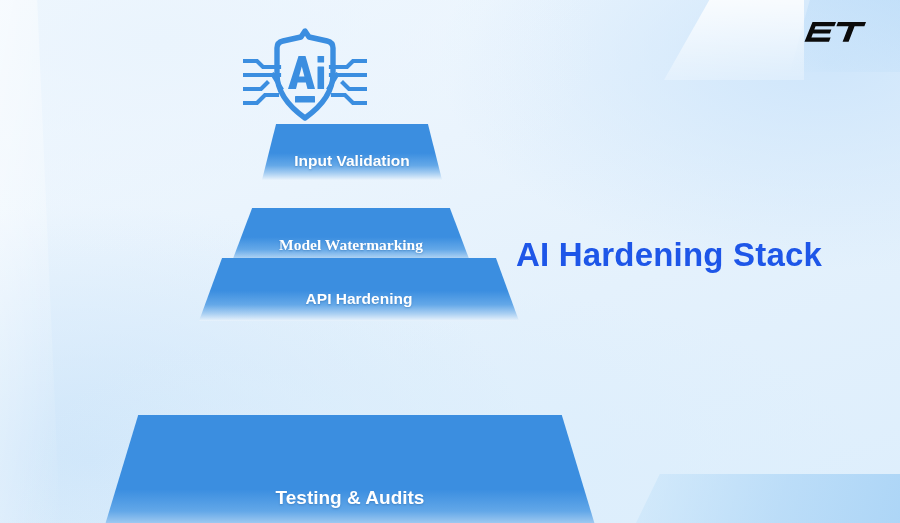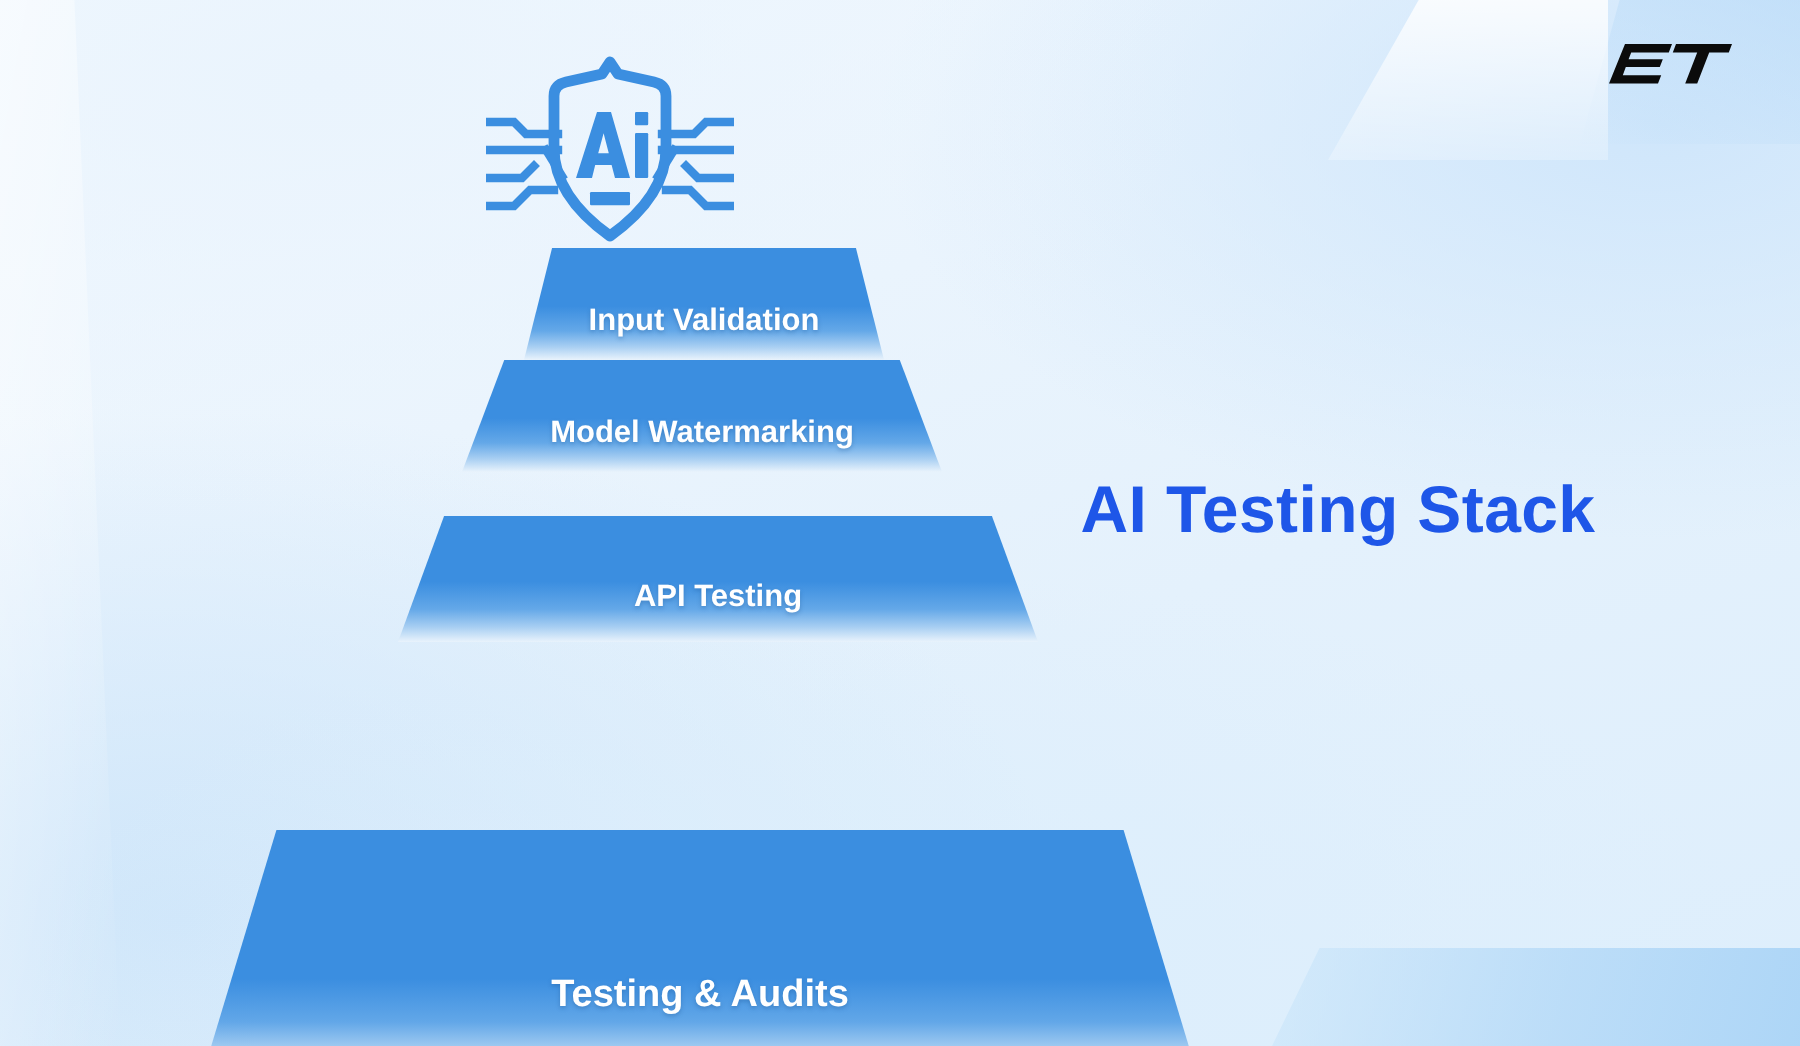"Model Watermarking" #layer-2 { font-family: none -> Liberation Serif, serif; top: 180px -> 208px }
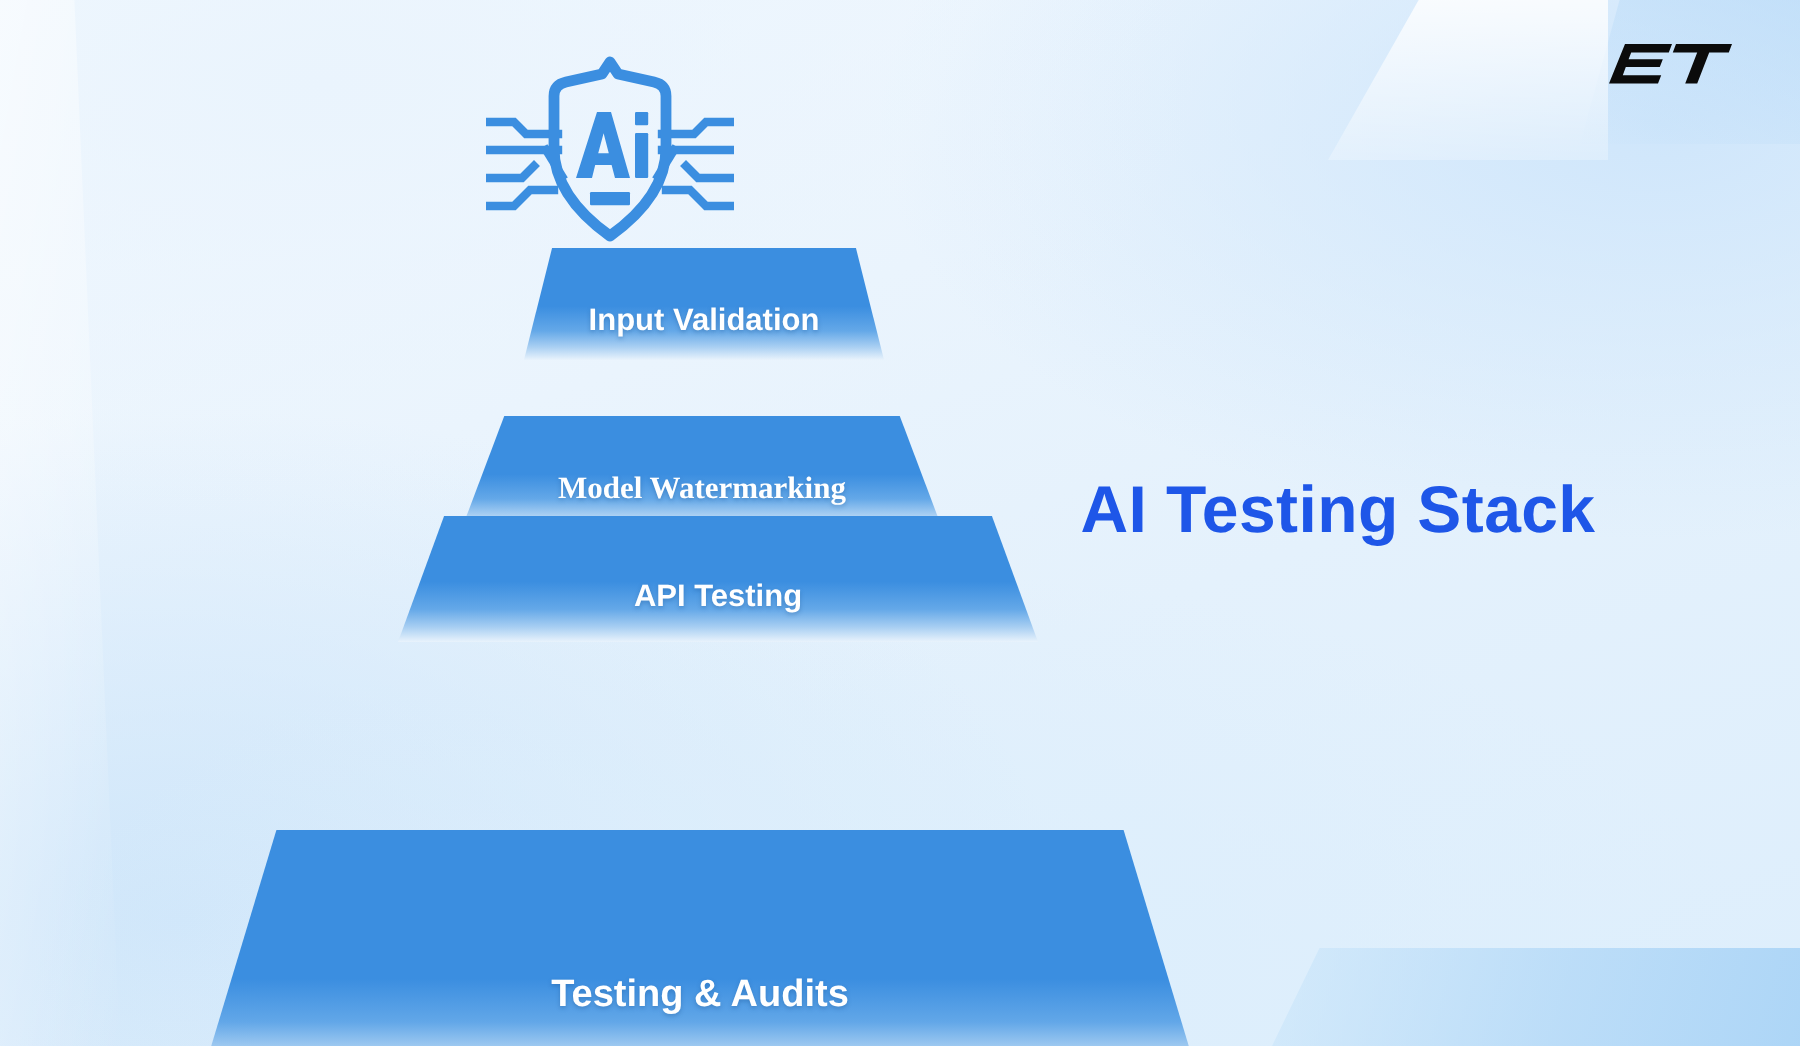"AI Testing Stack" div { text: Testing -> Hardening }
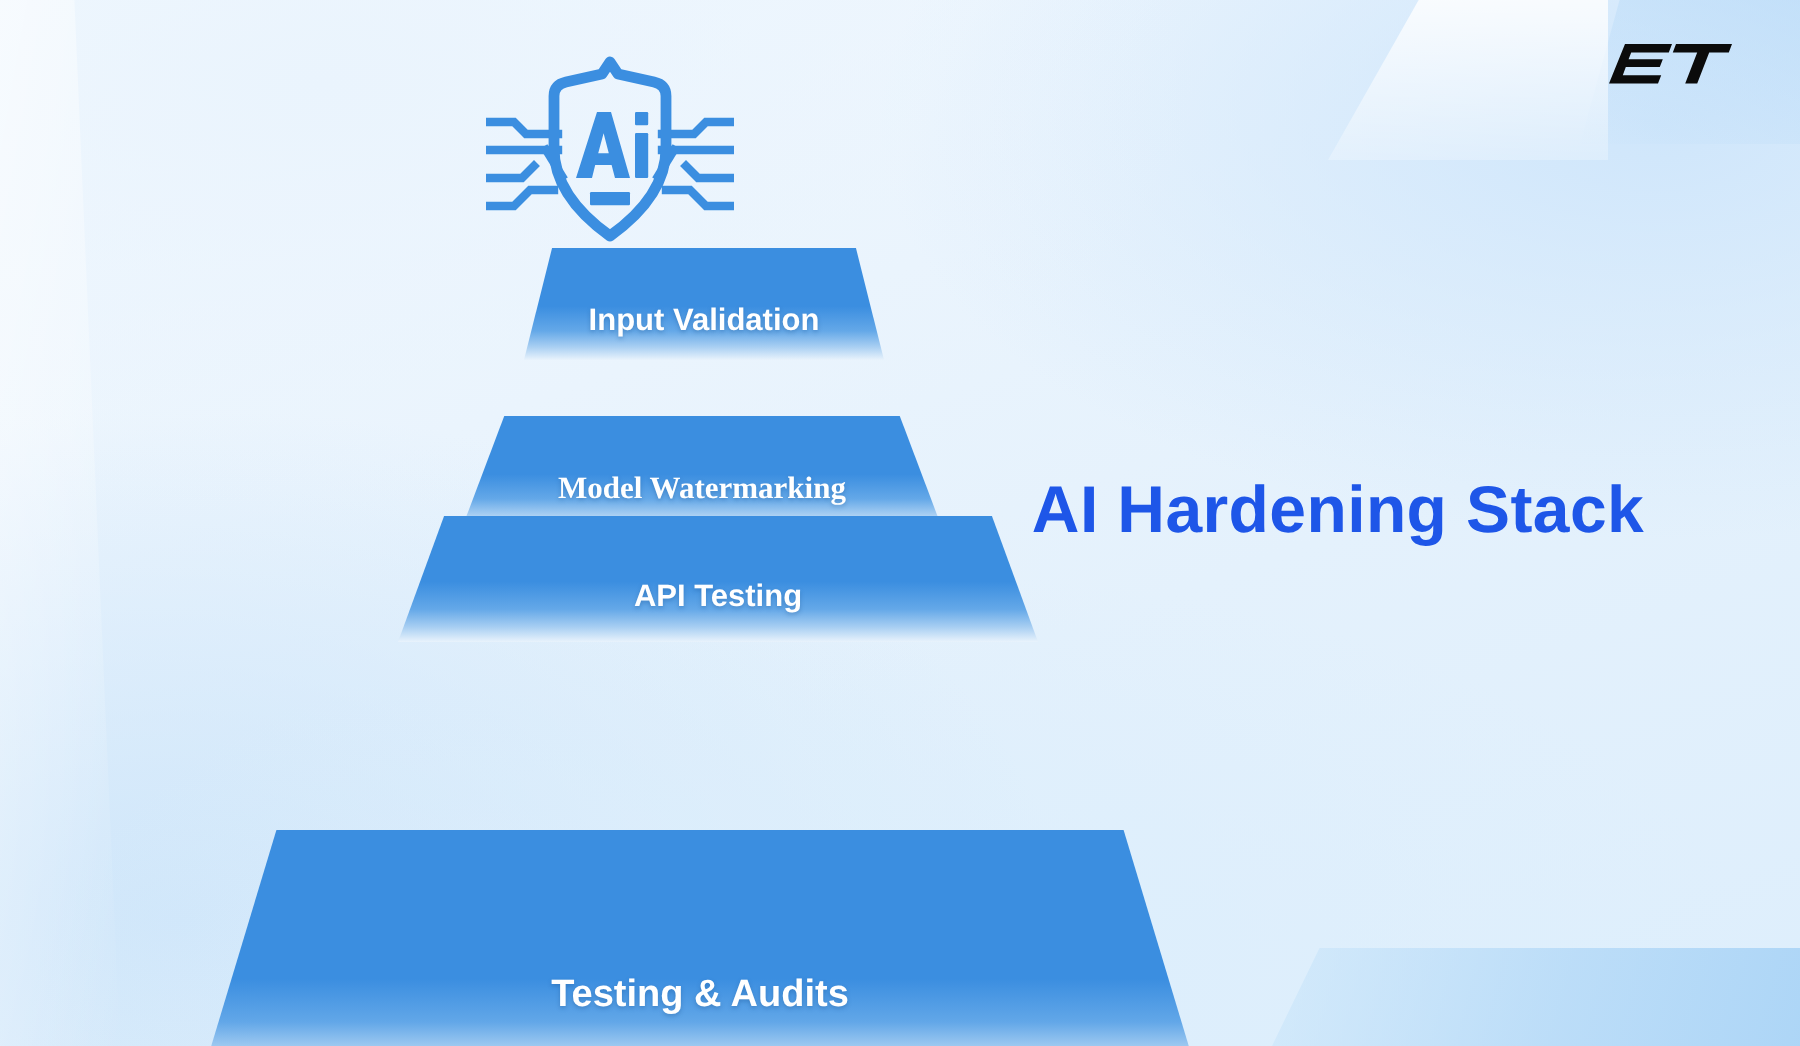"API Testing" span.layer-label { text: Testing -> Hardening }
